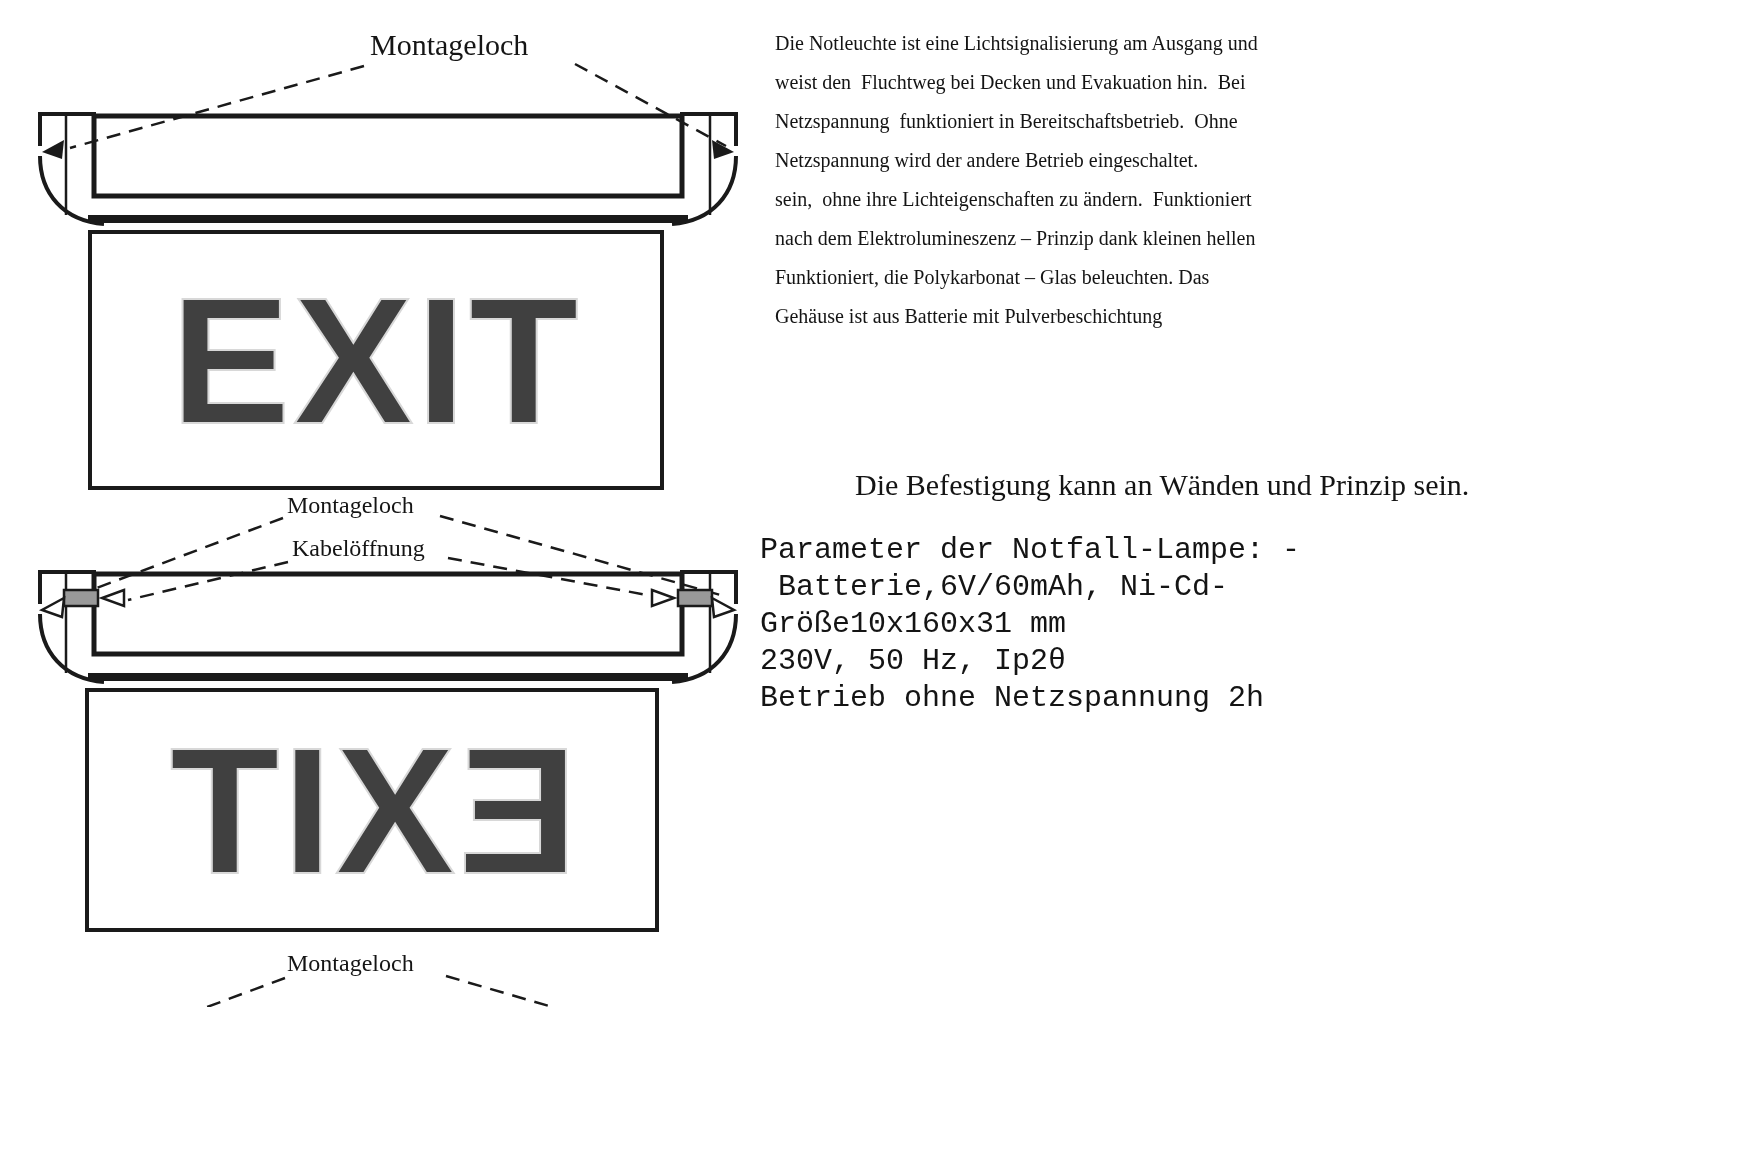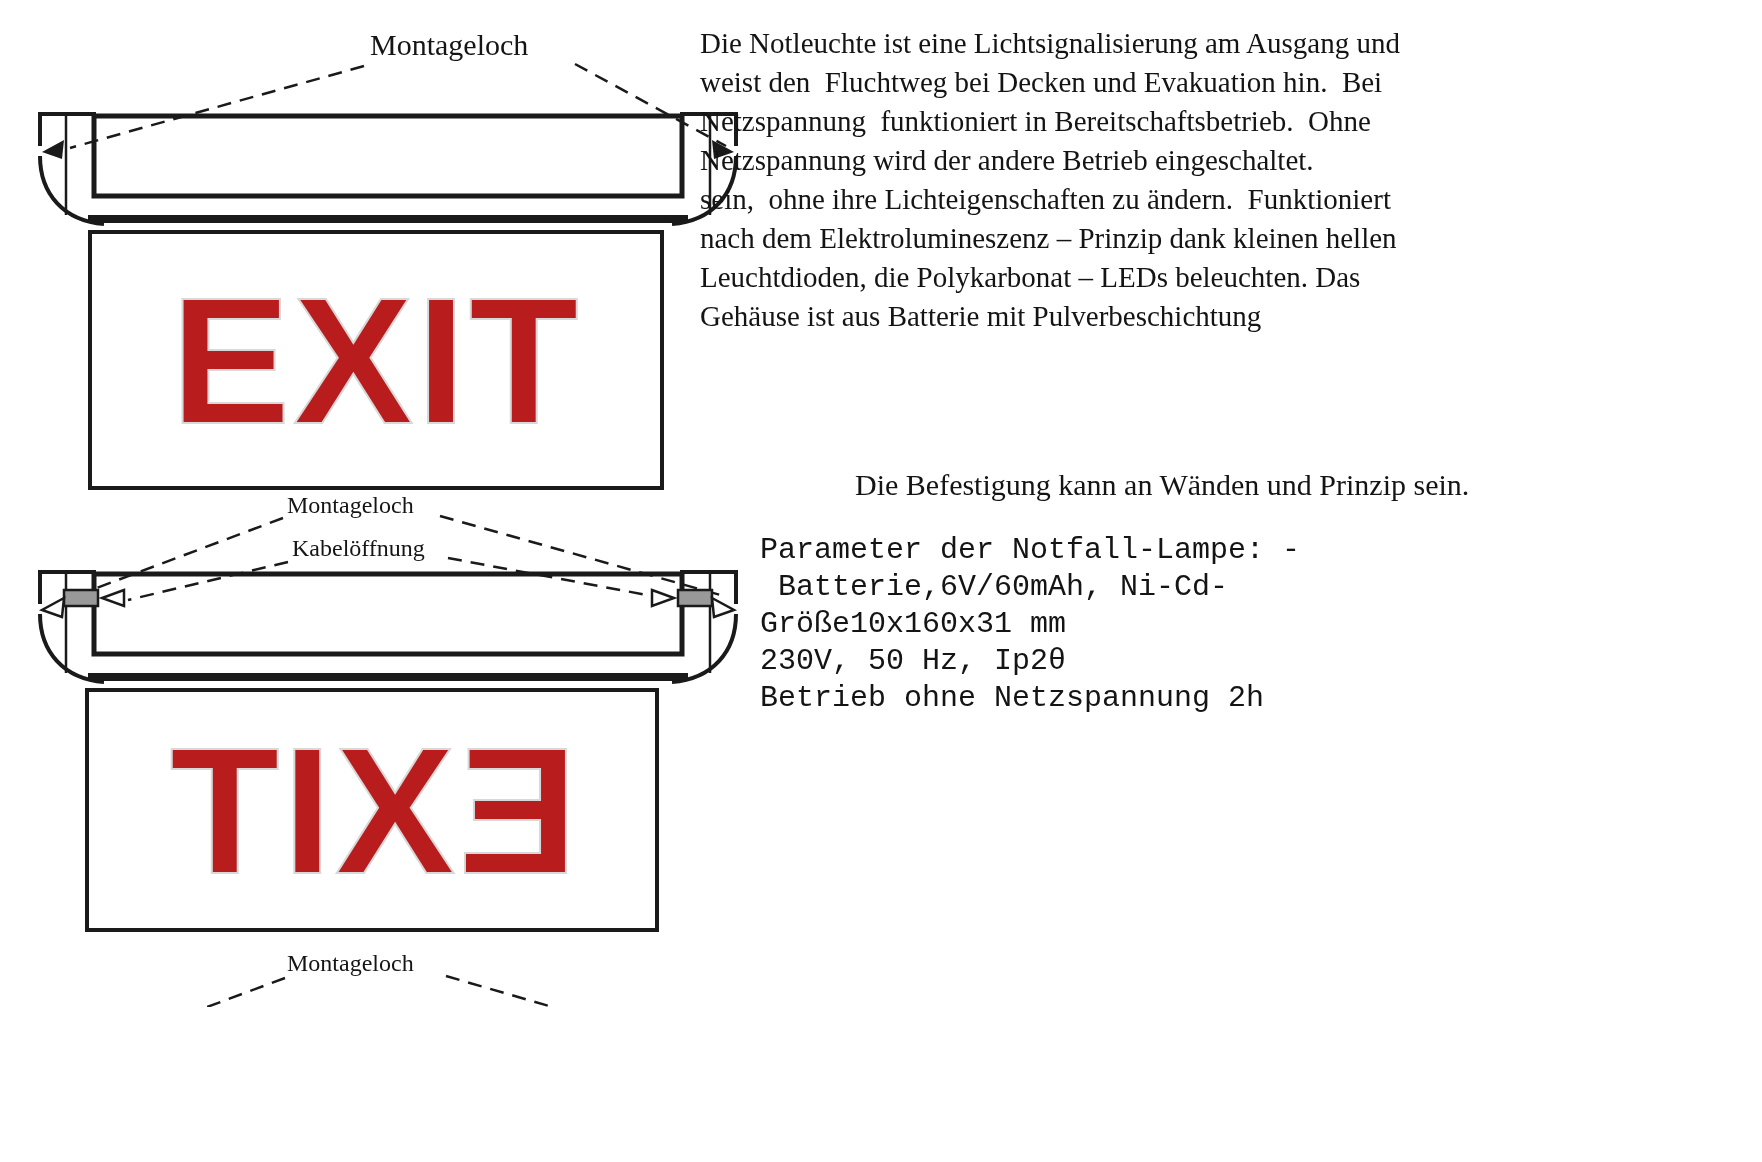"Die Notleuchte ist eine" .desc { font-size: 29px -> 20px; left: 700px -> 775px }
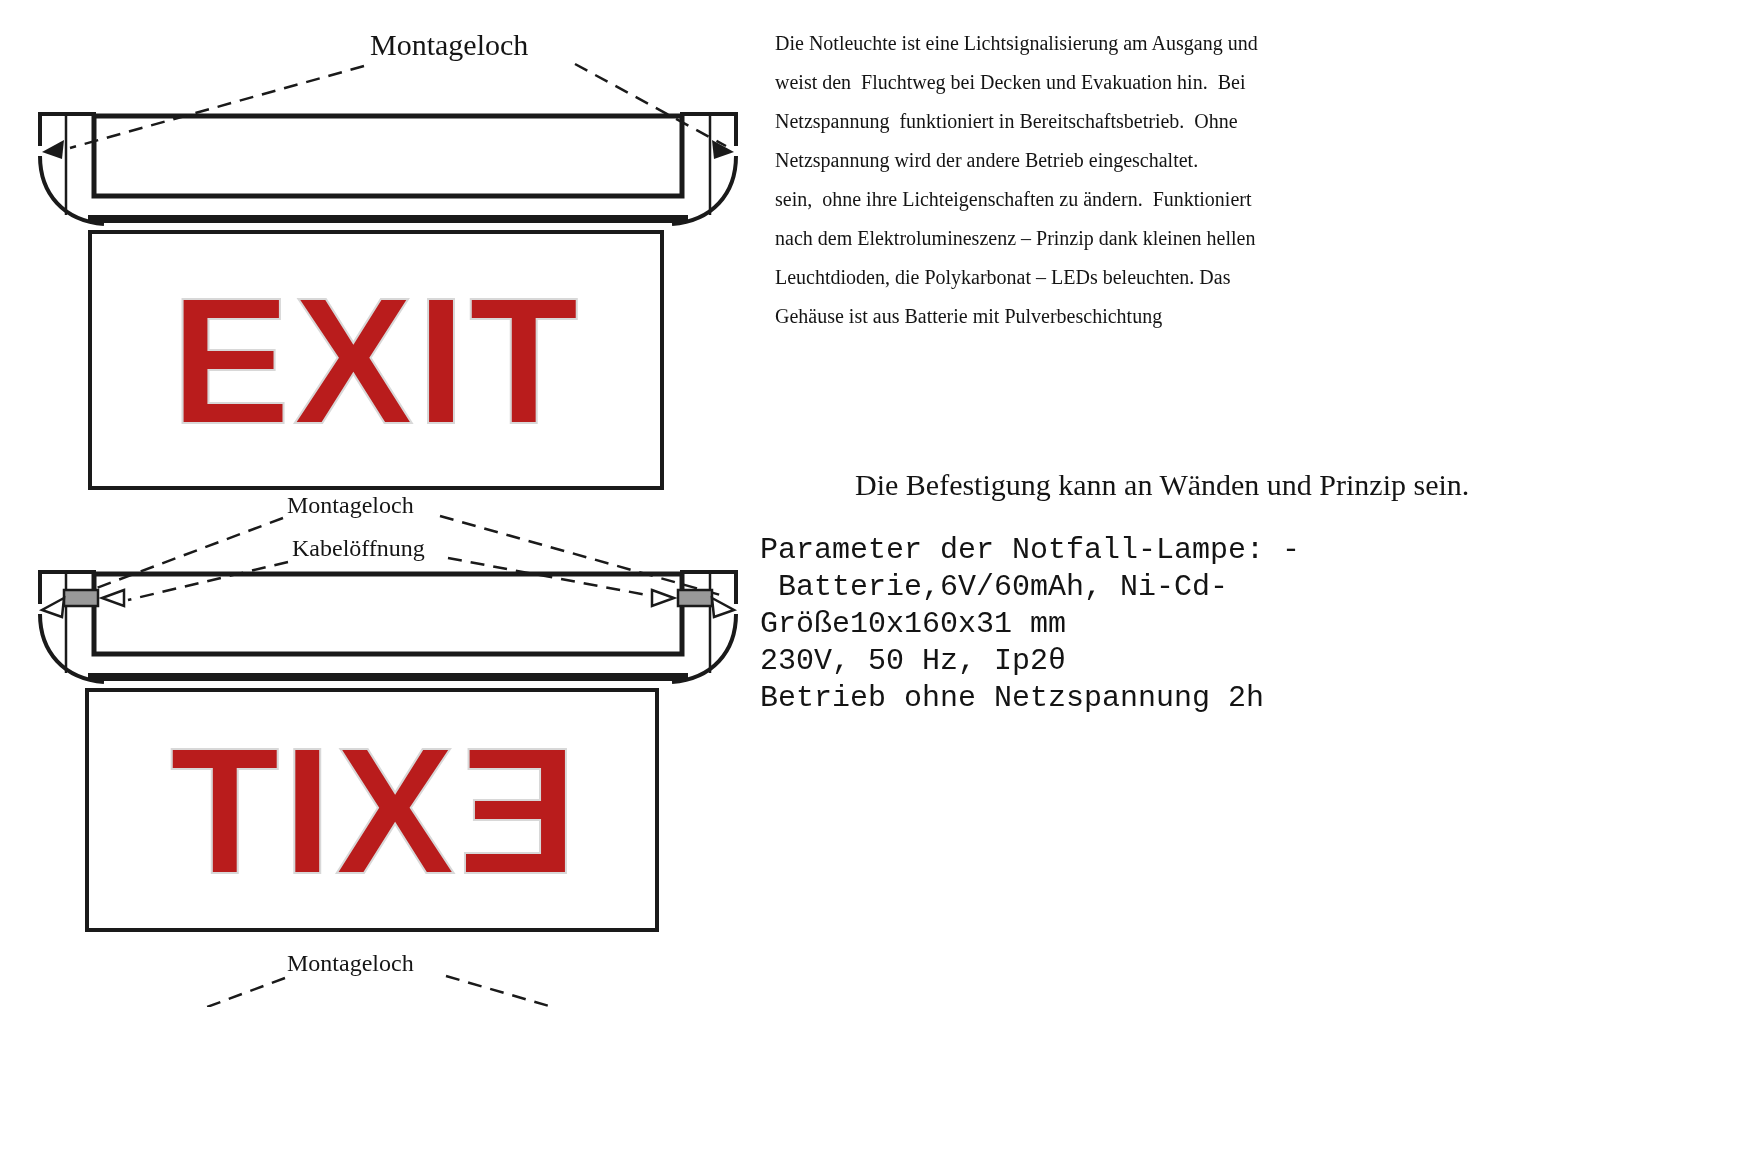"EXIT" .panel-text { color: #b91c1c -> #404040 }
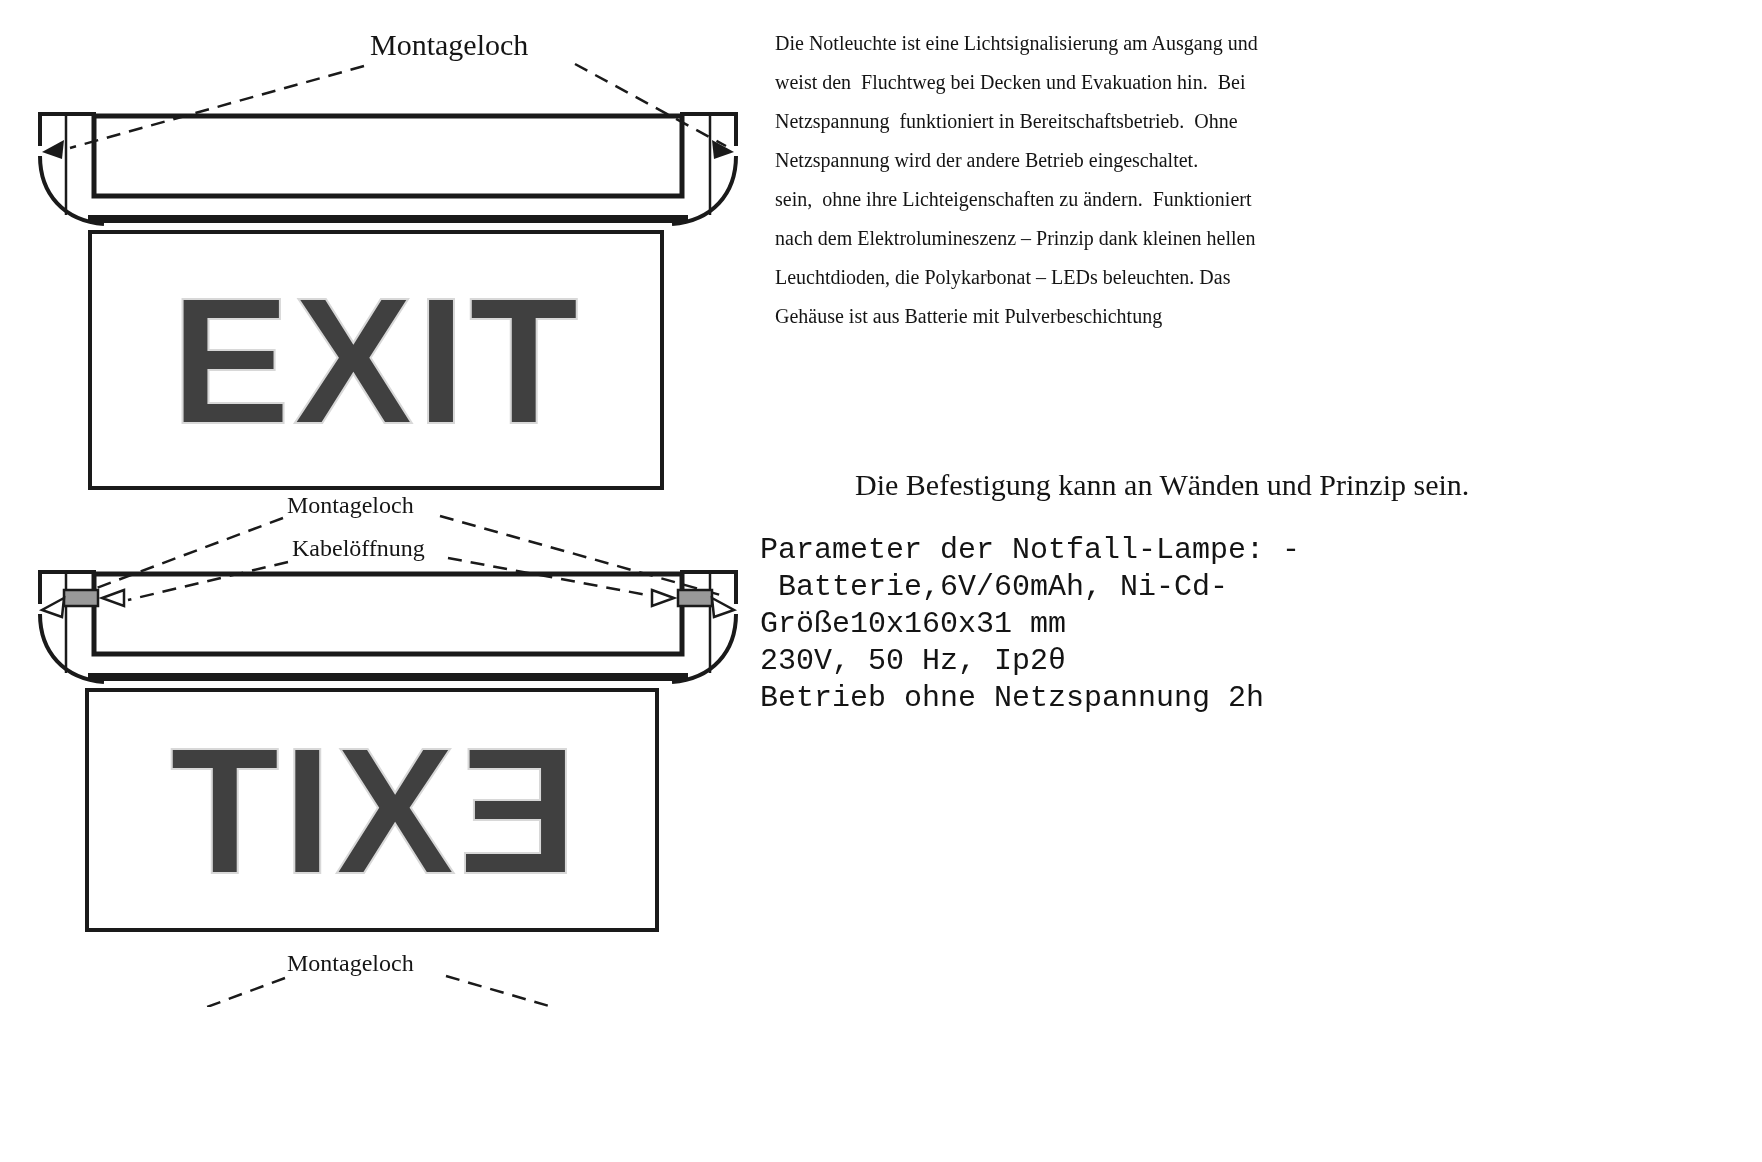"Leuchtdioden, die Polykarbonat – LEDs" div.tline { text: Leuchtdioden, die Polykarbonat – LEDs -> Funktioniert, die Polykarbonat – Glas }
